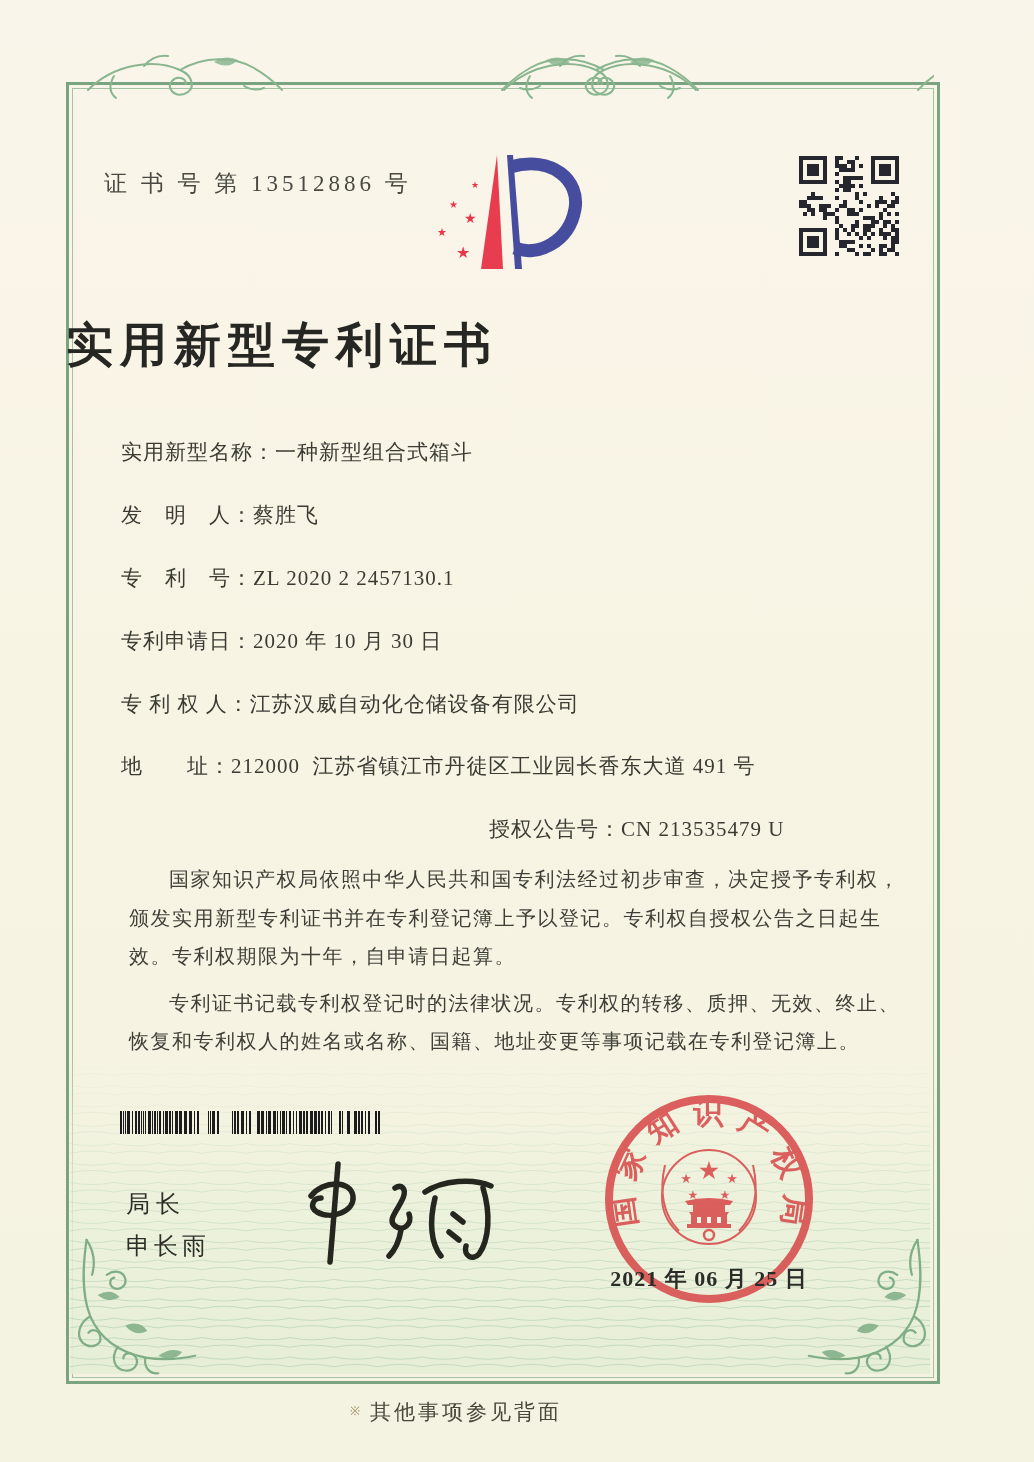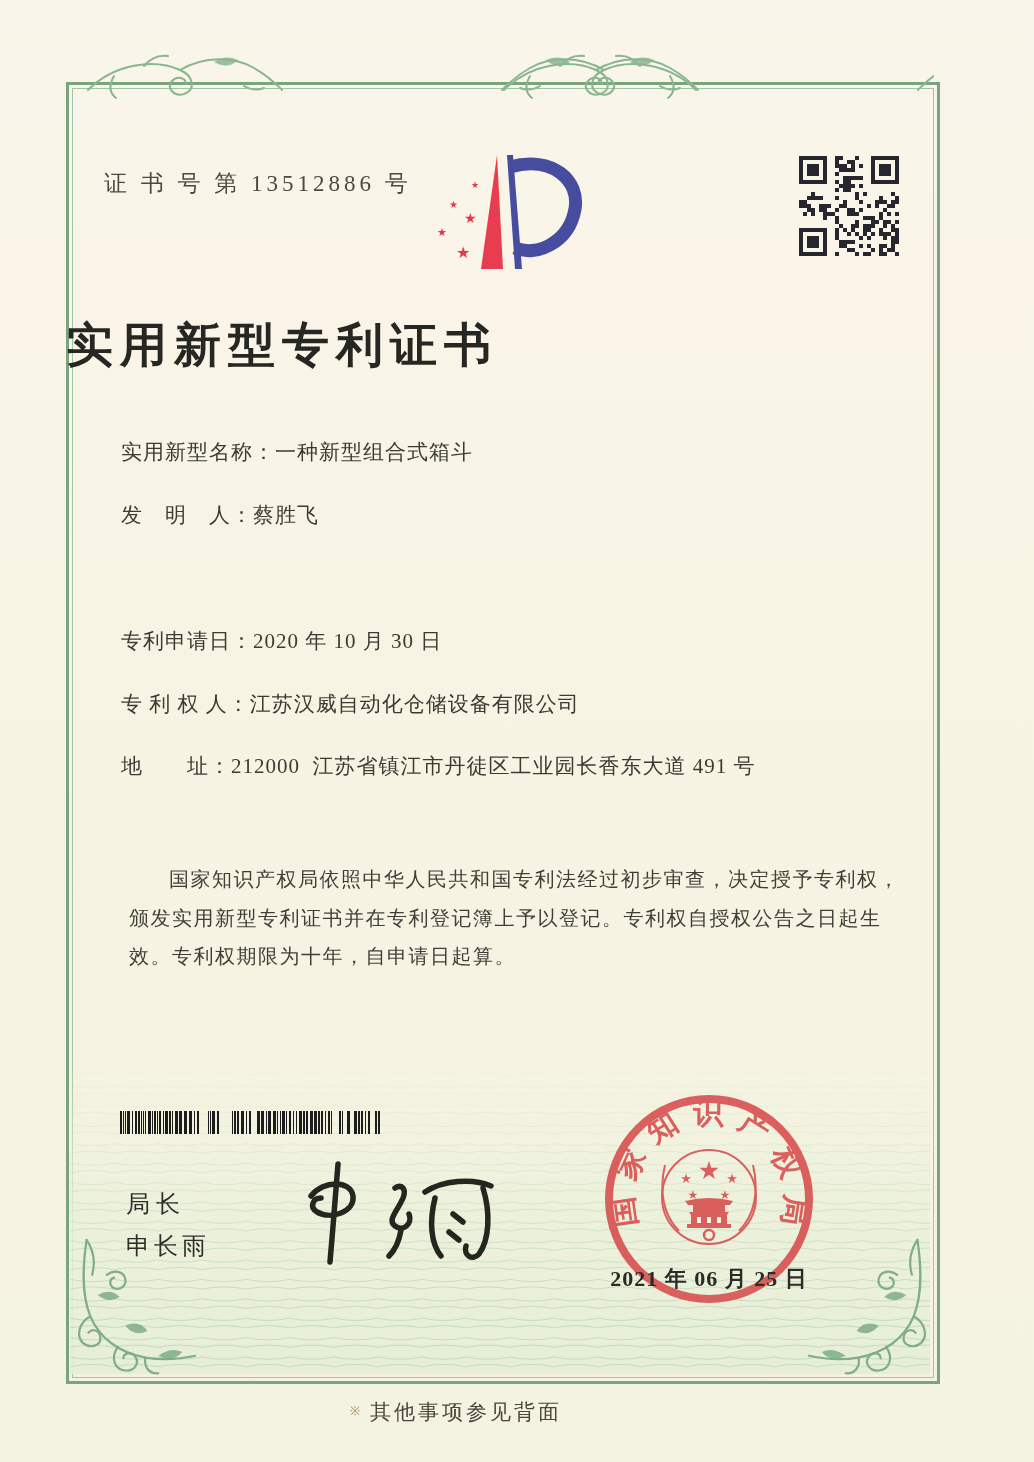"专 利 号：ZL 2020 2" div.abs { html: none -> <div><span>专 利 号：</span><span>ZL 2020 2 2457130.1</span></div> }
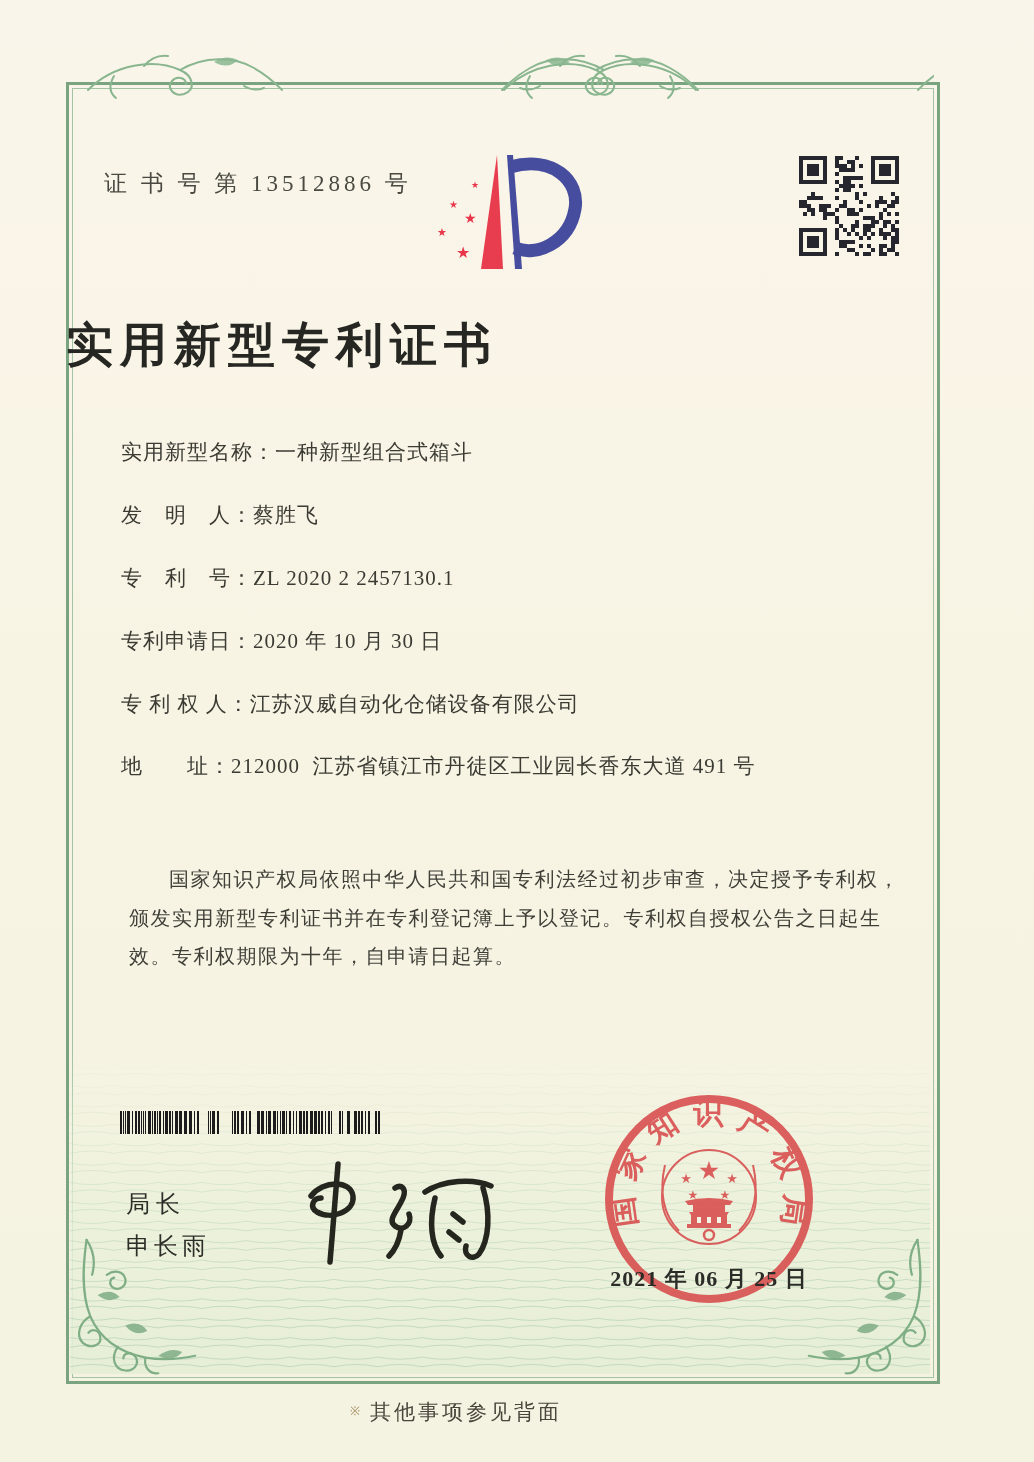"授权公告号：CN 213535479 U" div.abs { html: none -> <div><span>授权公告号：</span><span>CN 213535479 U</span></div> }
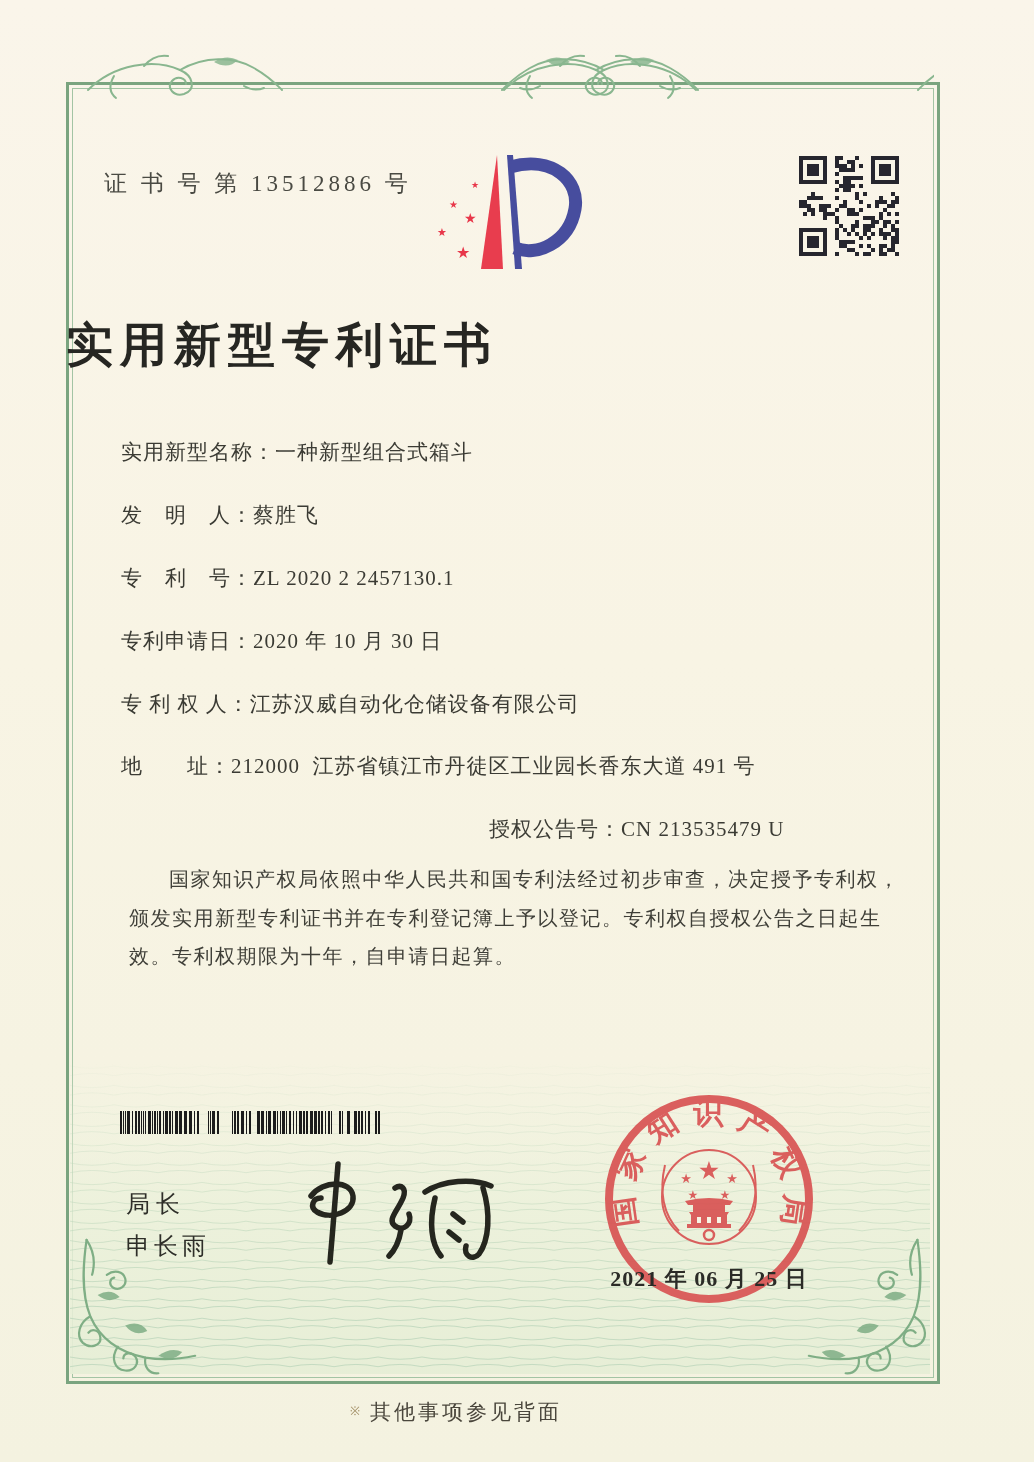"专利证书记载专利权登记时的法律状况。专利权的转移、质押、无效、终止、恢复和专利权" p { html: none -> <p>专利证书记载专利权登记时的法律状况。专利权的转移、质押、无效、终止、恢复和专利权人的姓名或名称、国籍、地址变更等事项记载在专利登记簿上。</p> }
